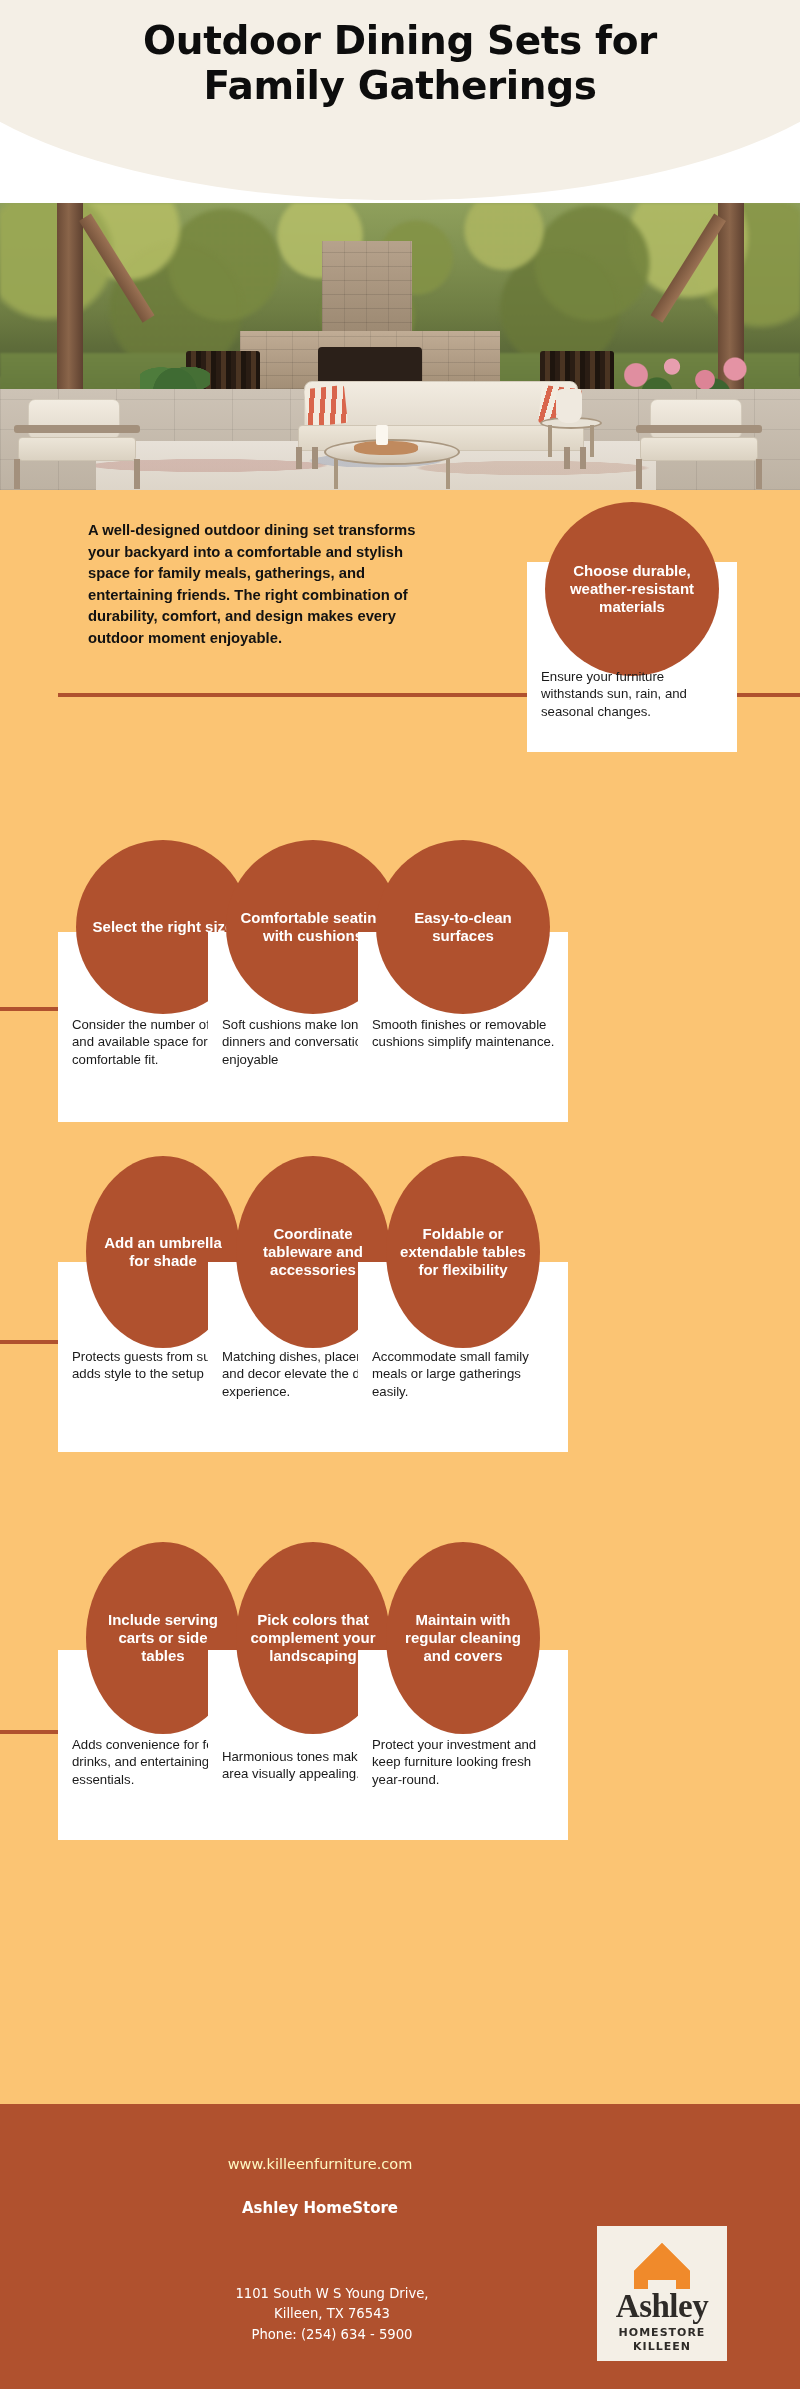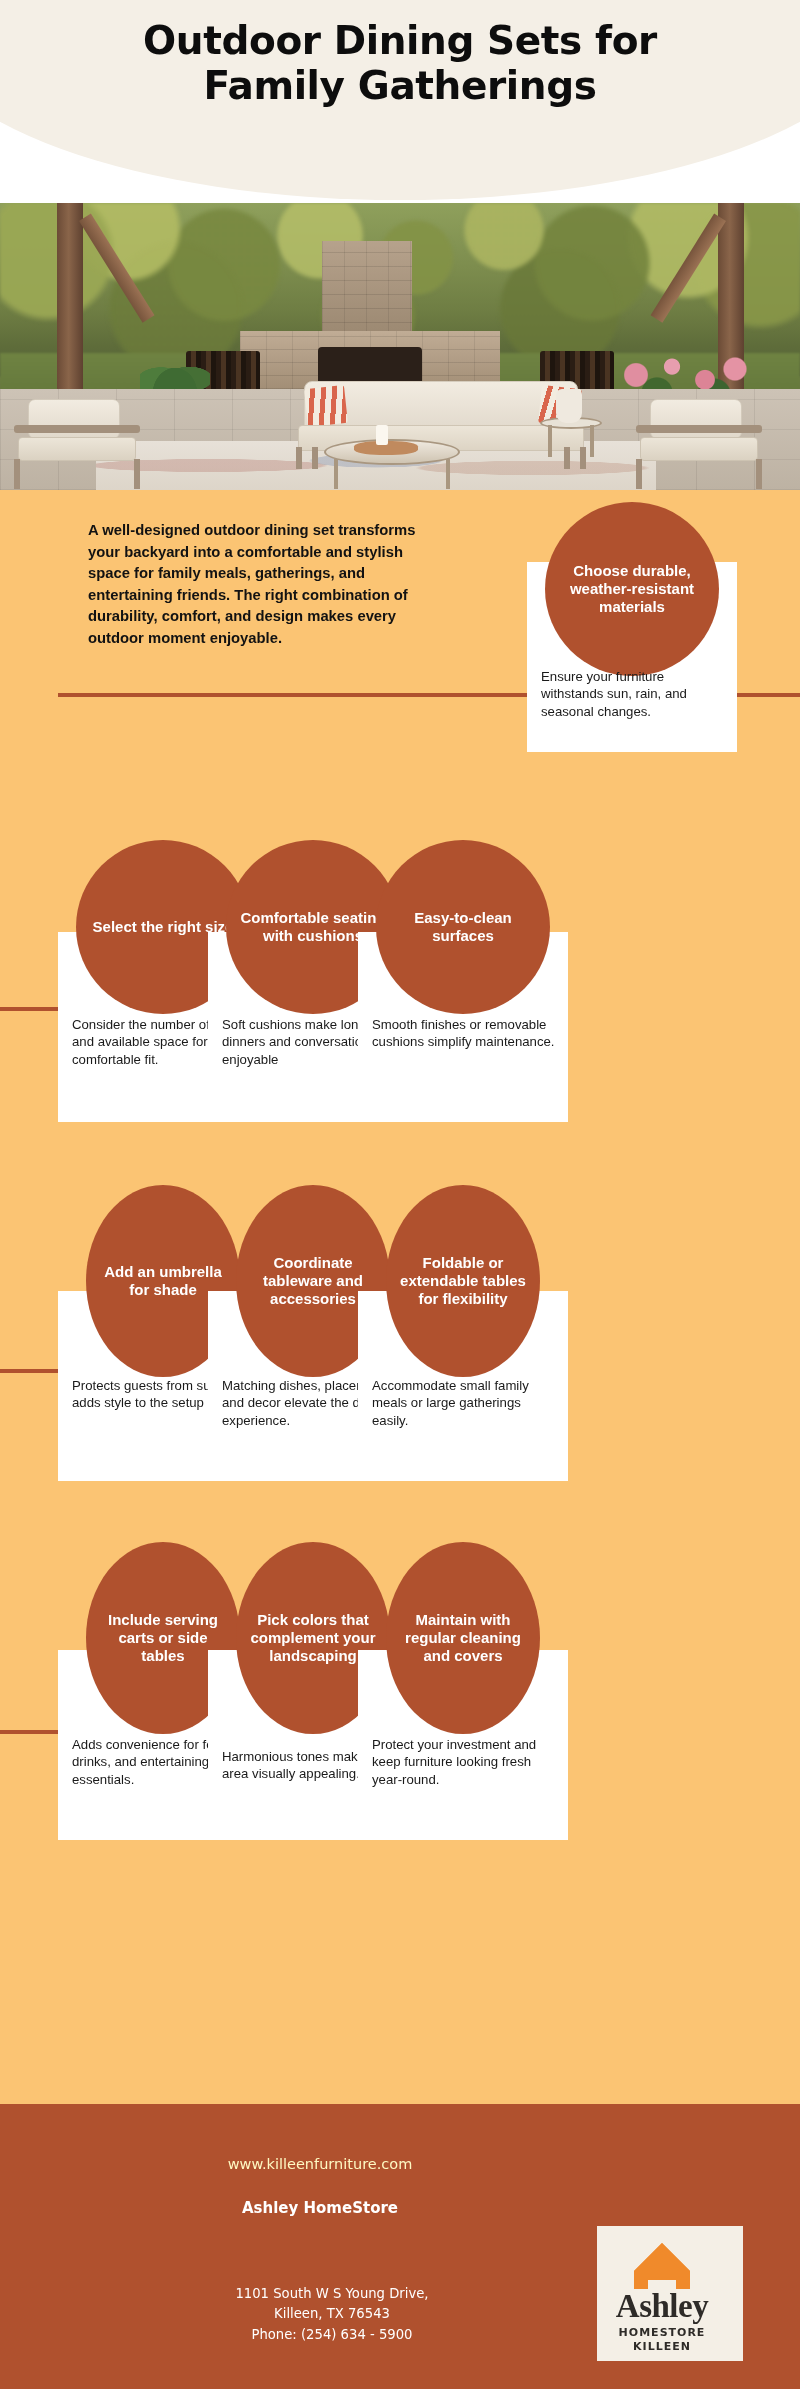"Add an umbrella for shade" .row.r3 { top: 693px -> 664px }
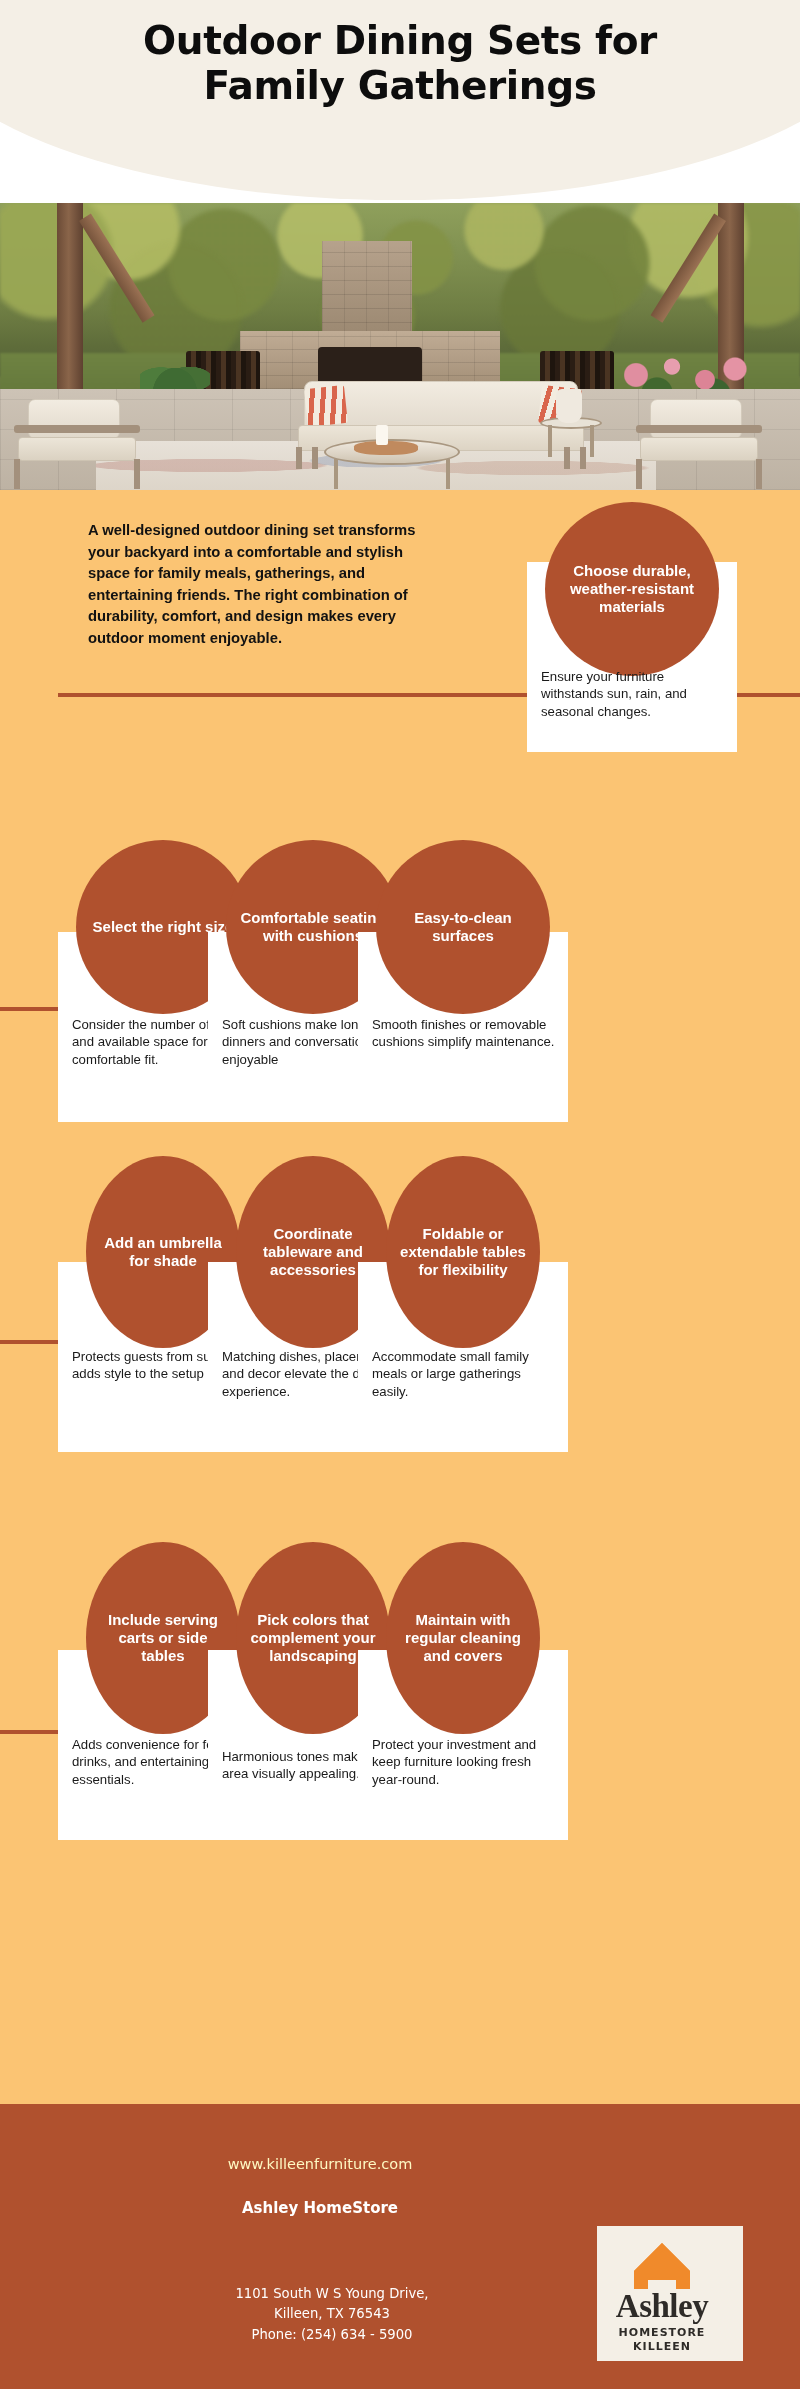"Ashley" .logo { width: 146px -> 130px }
